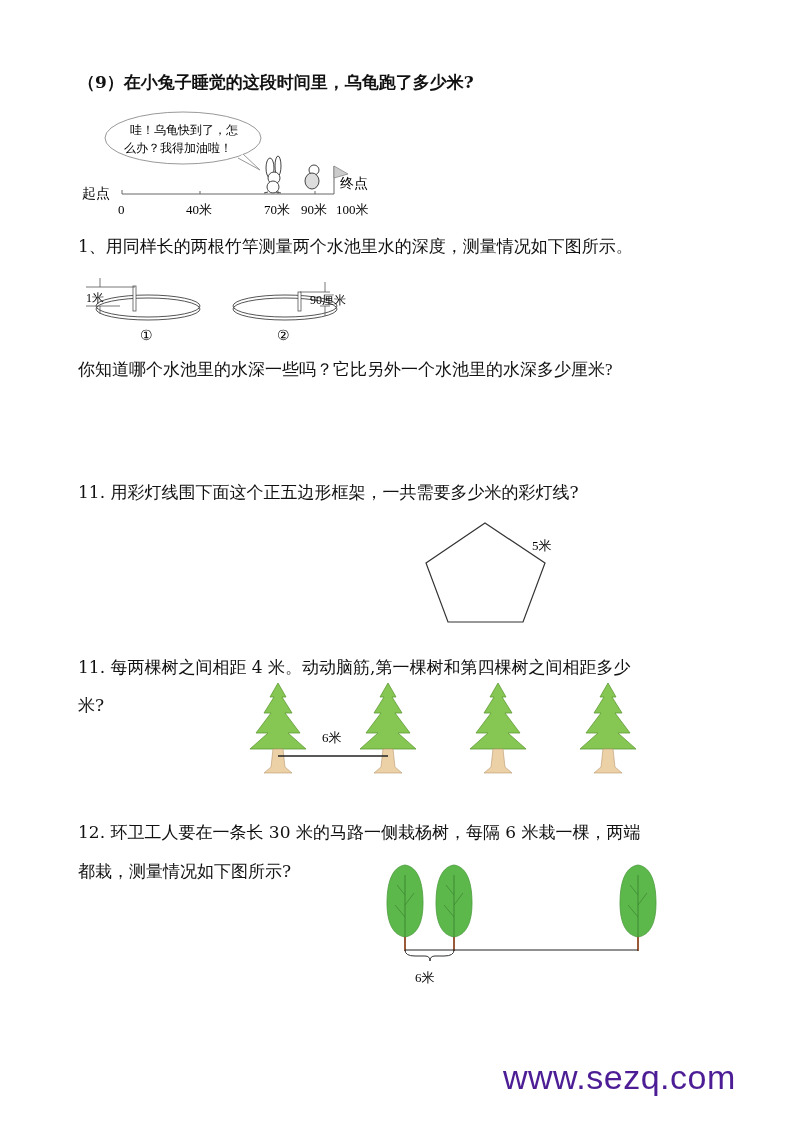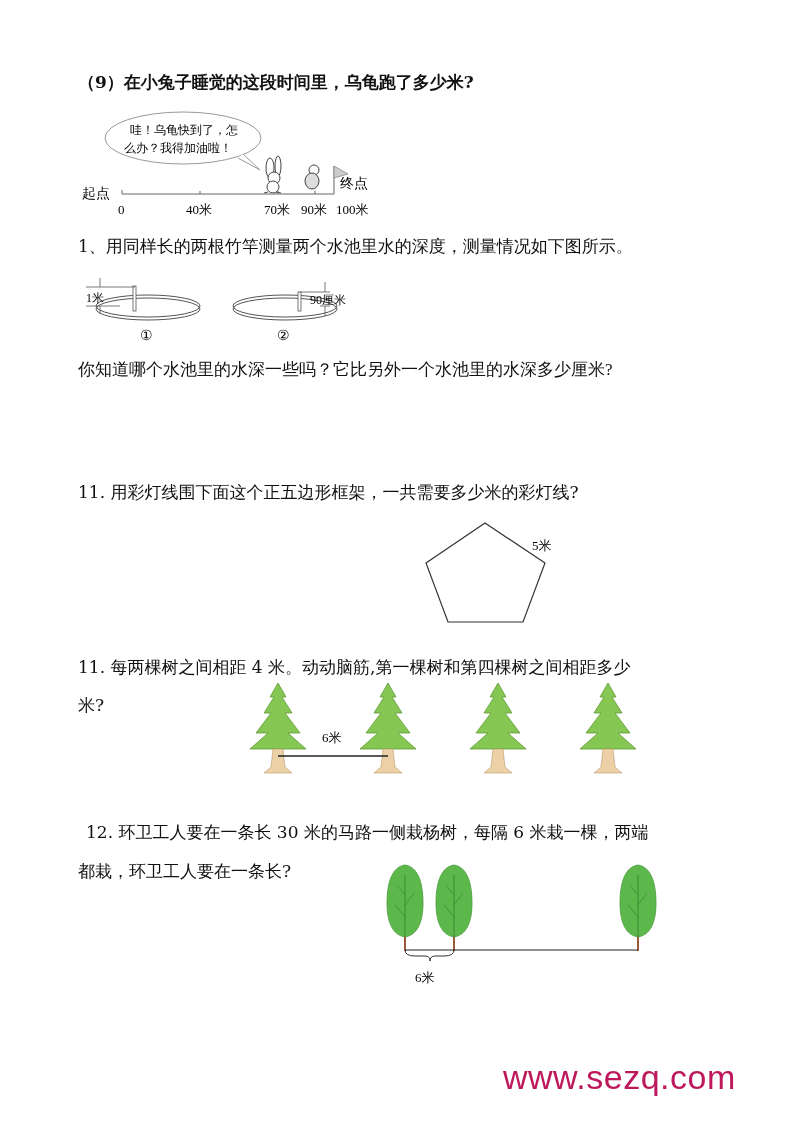"12. 环卫工人要在一条长 30 米的马路一侧栽杨树，每隔 6" div.q { margin-left: 8px -> none }
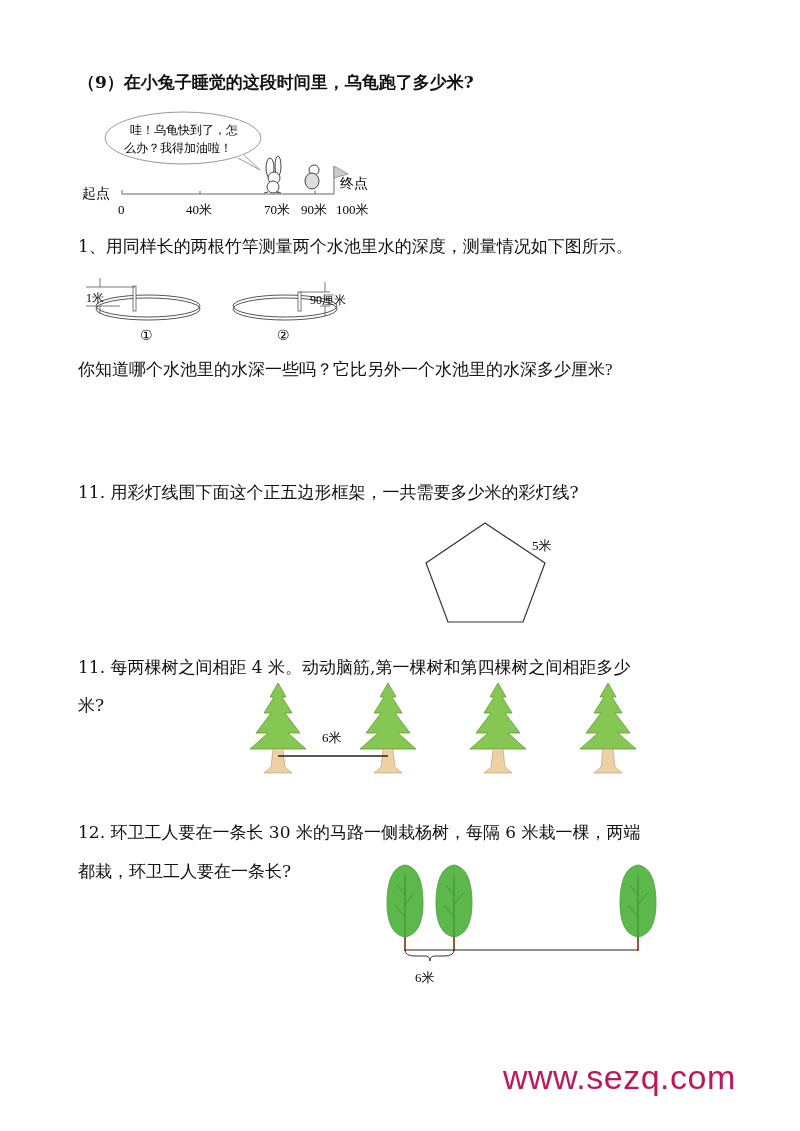"都栽，环卫工人要在一条长?" div.q { text: 环卫工人要在一条长 -> 测量情况如下图所示 }
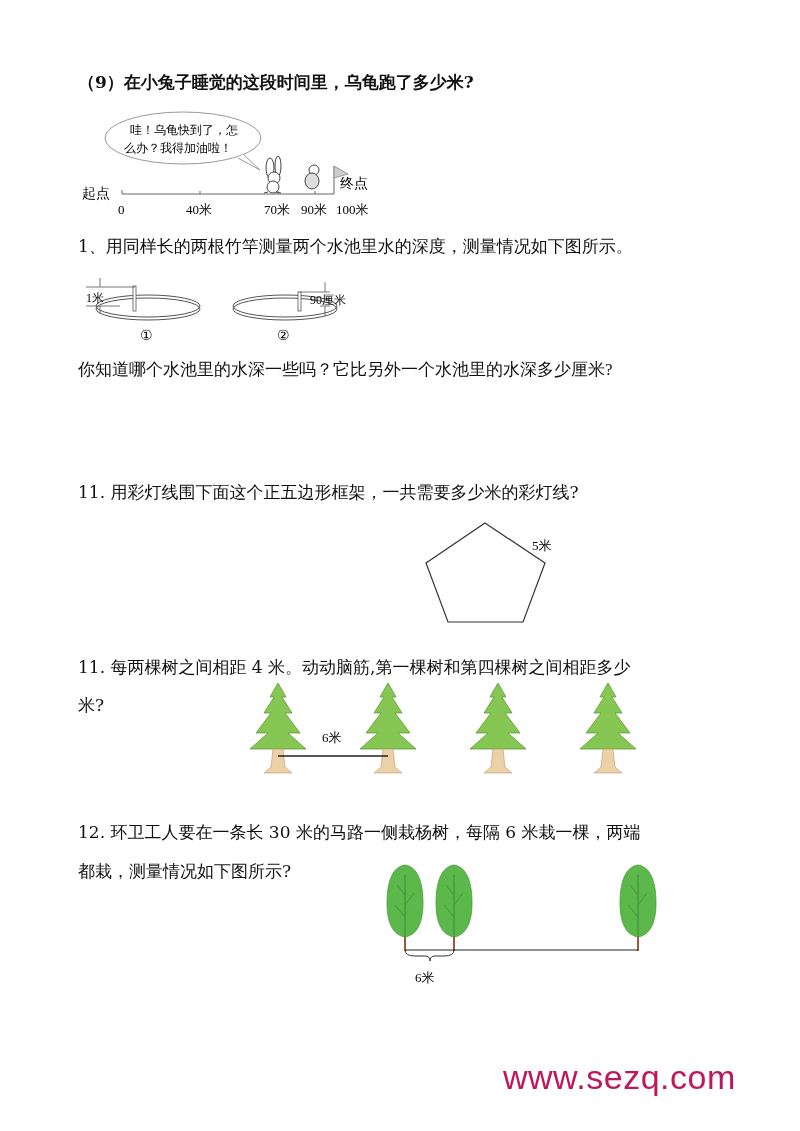"www.sezq.com" .watermark { color: #be185d -> #4c1d95 }
